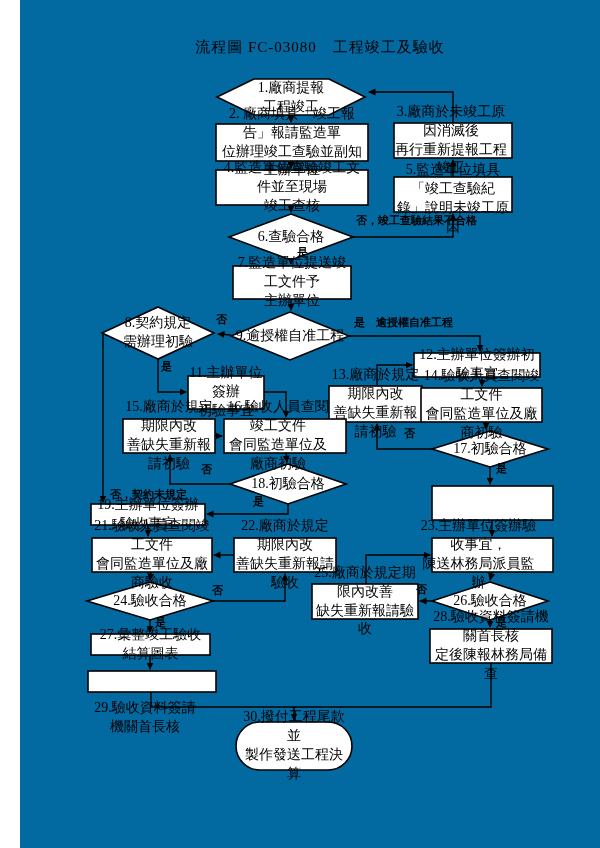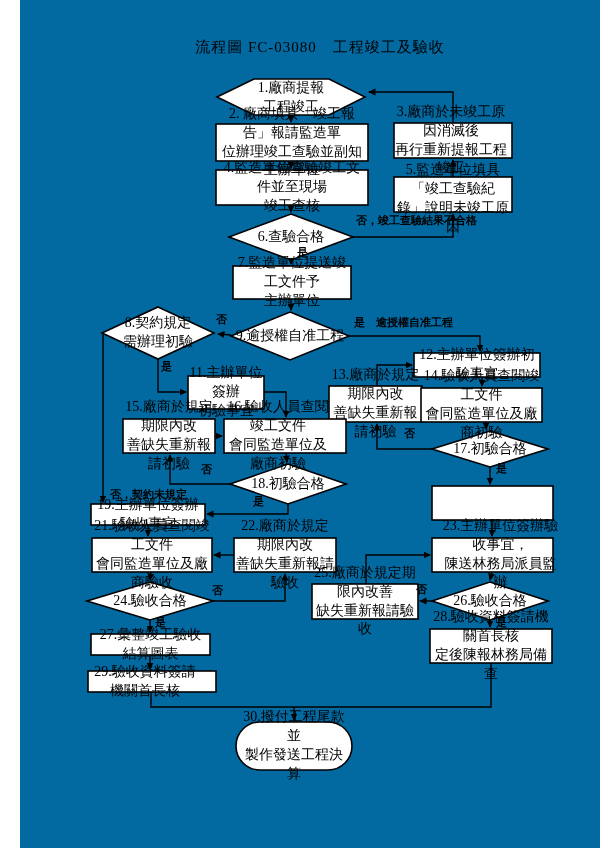"23.主辦單位簽辦驗收事宜，" div.node-label { left: 422px -> 400px }
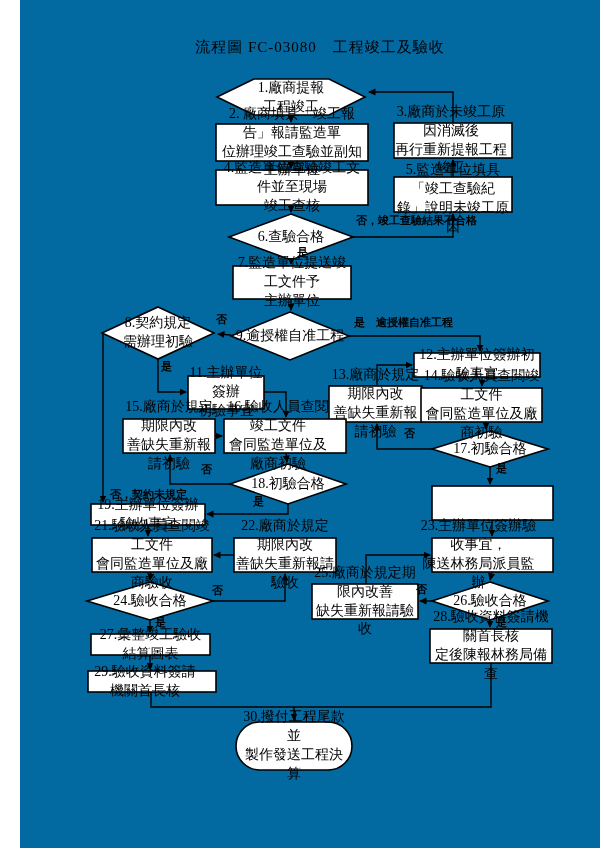"29.驗收資料簽請機關首長核" div.node-label { top: 672px -> 708px }
